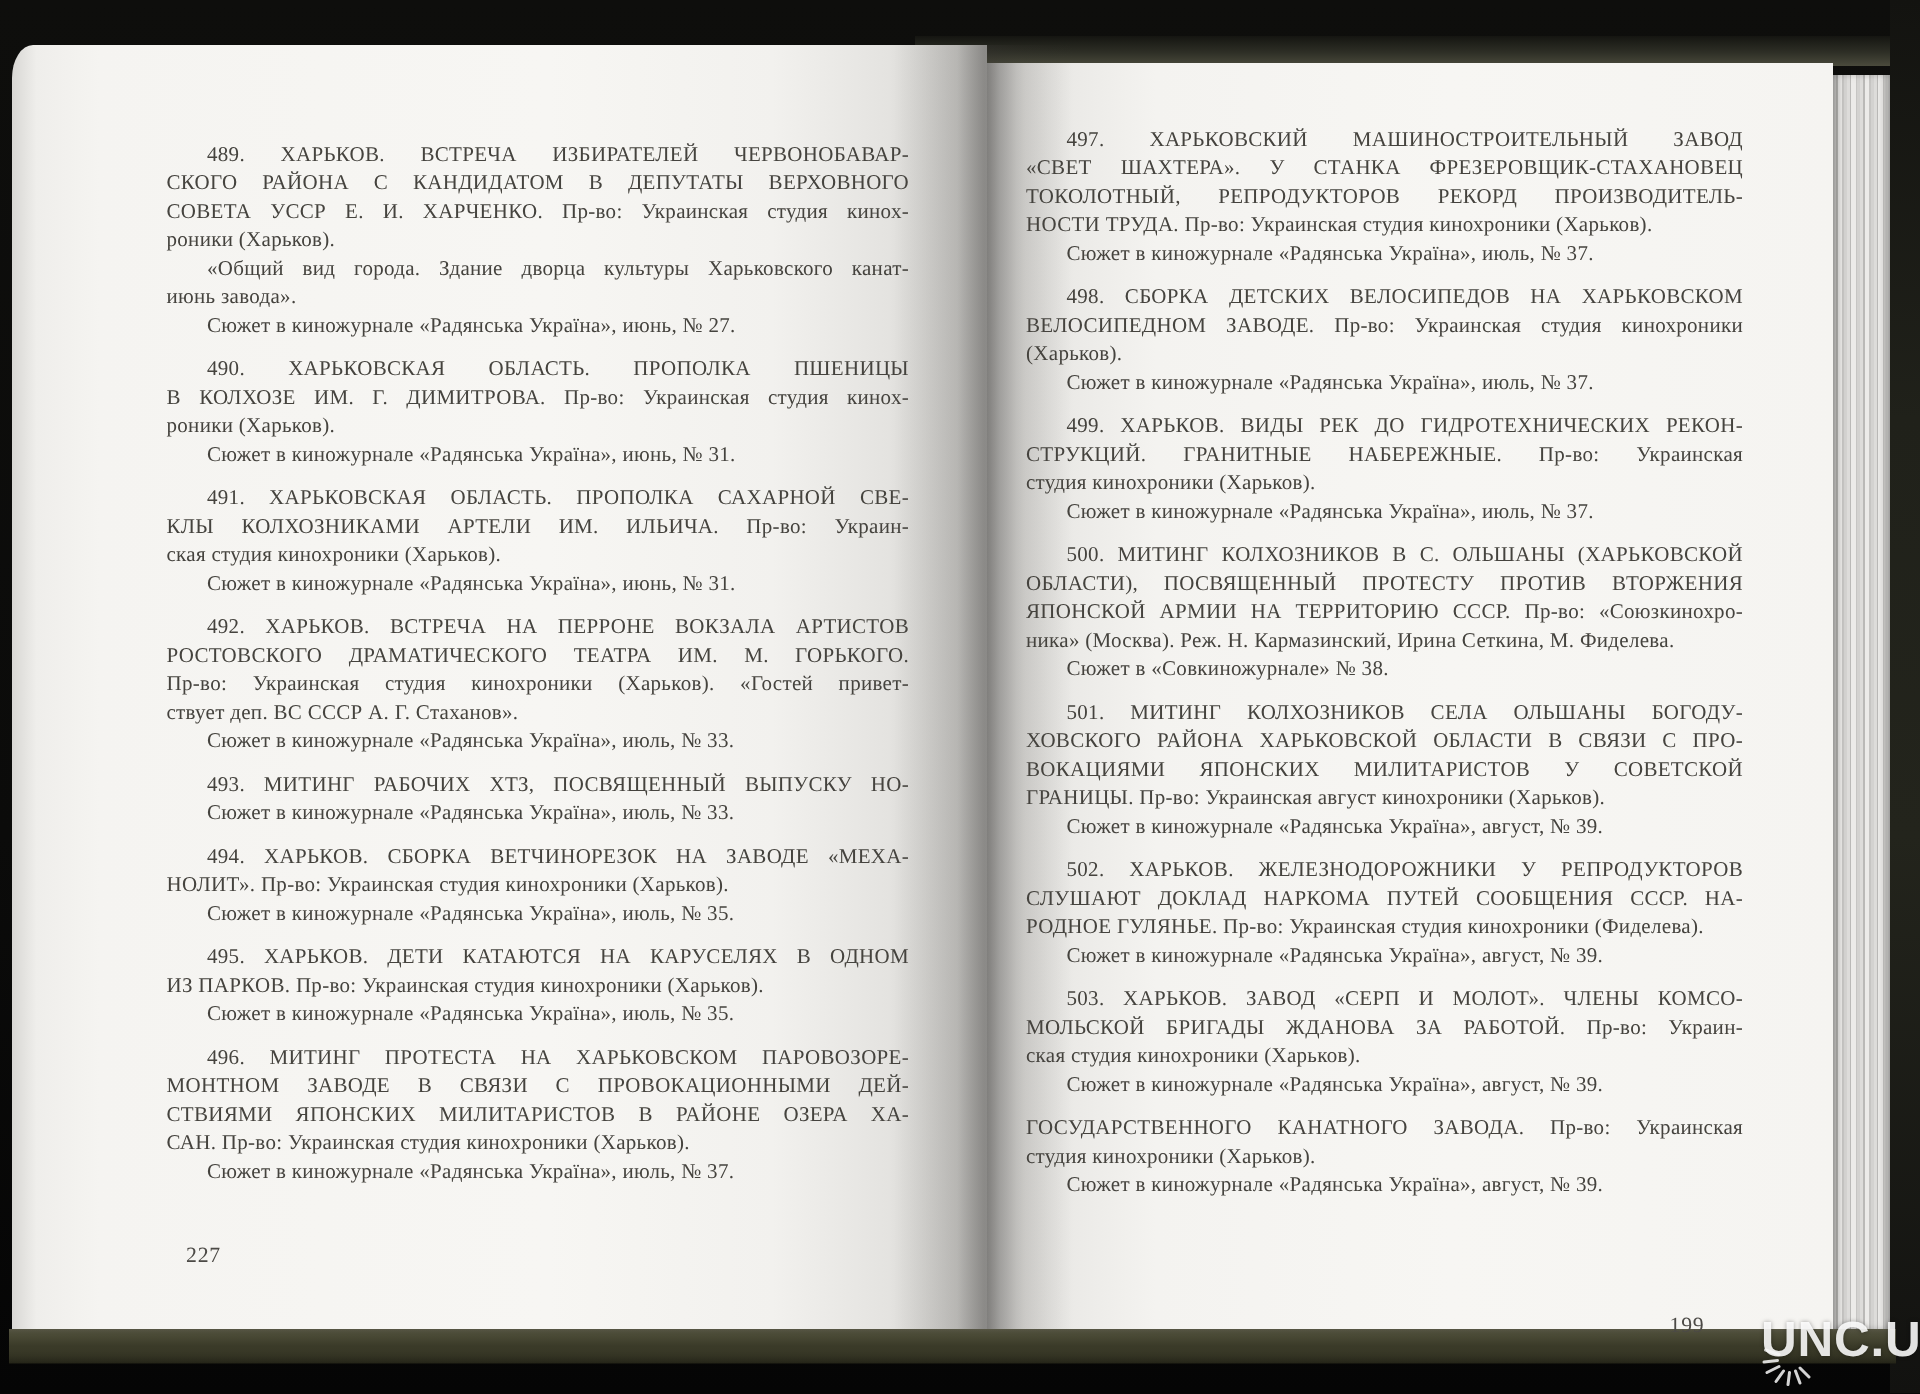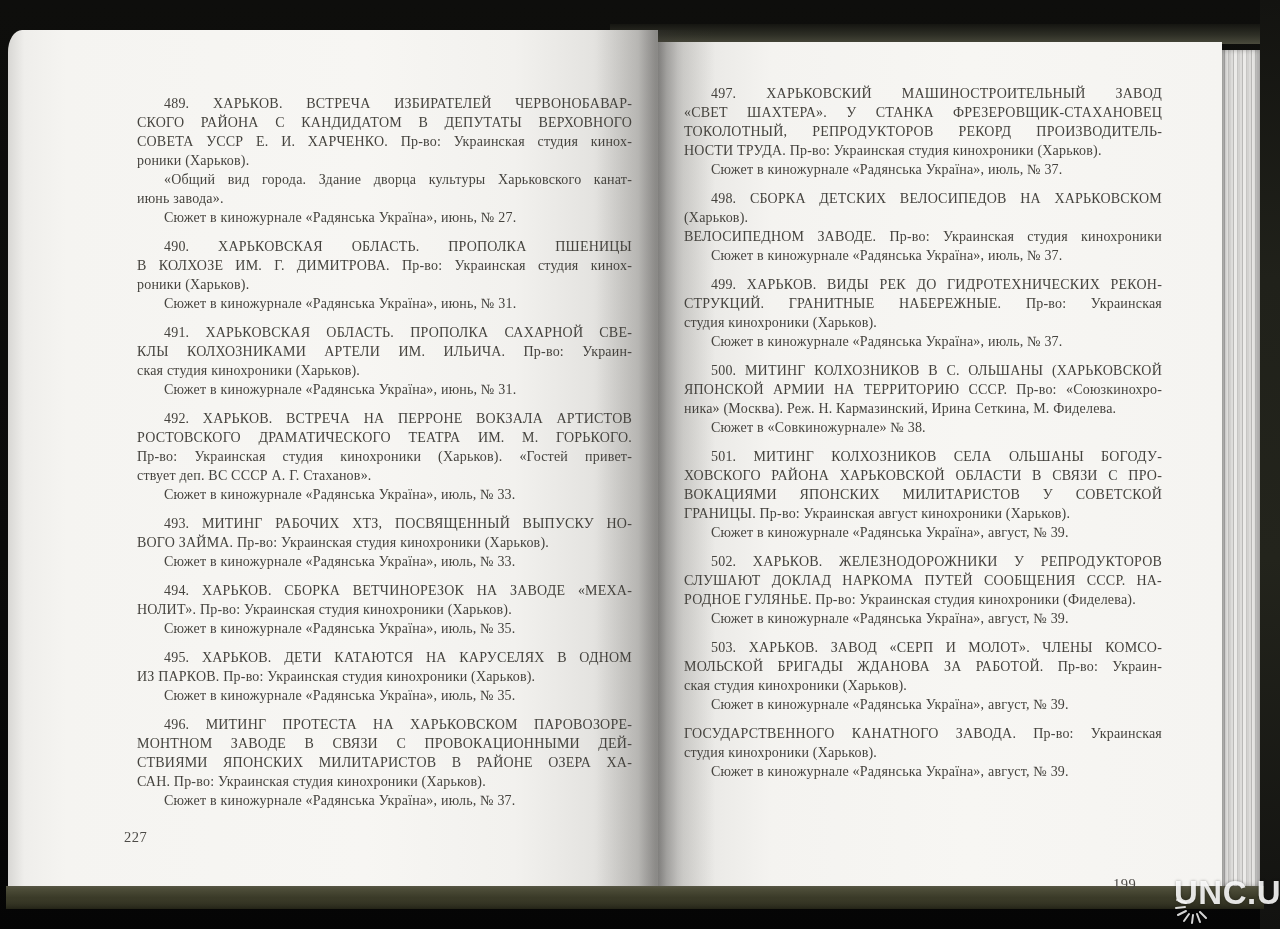"489. ХАРЬКОВ. ВСТРЕЧА ИЗБИРАТЕЛЕЙ" #left-col { left: 137px -> 111px }
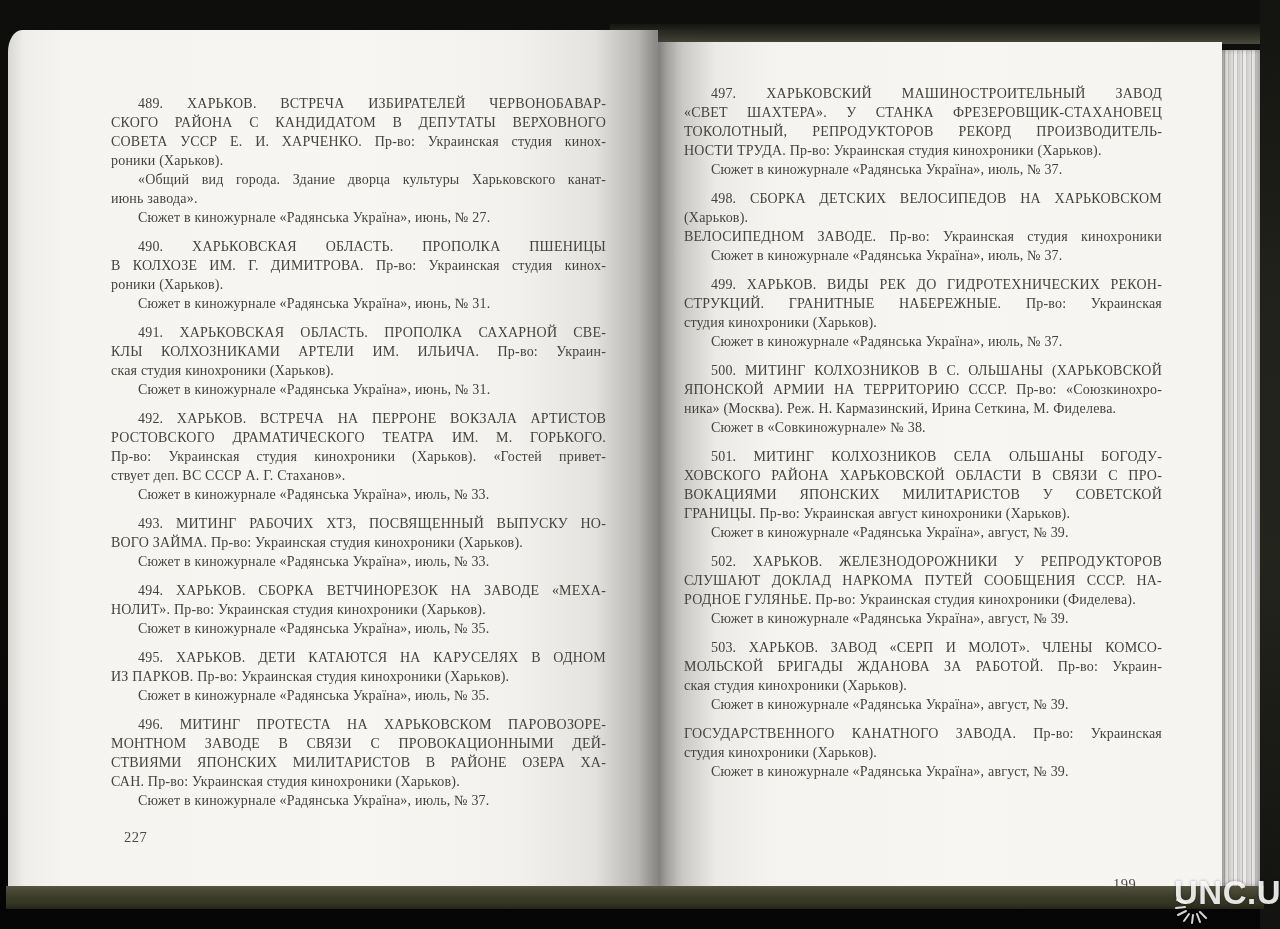"(Харьков)." div.line { order: before "ВЕЛОСИПЕДНОМ ЗАВОДЕ. Пр-во: Украинская" -> after "ВЕЛОСИПЕДНОМ ЗАВОДЕ. Пр-во: Украинская" }
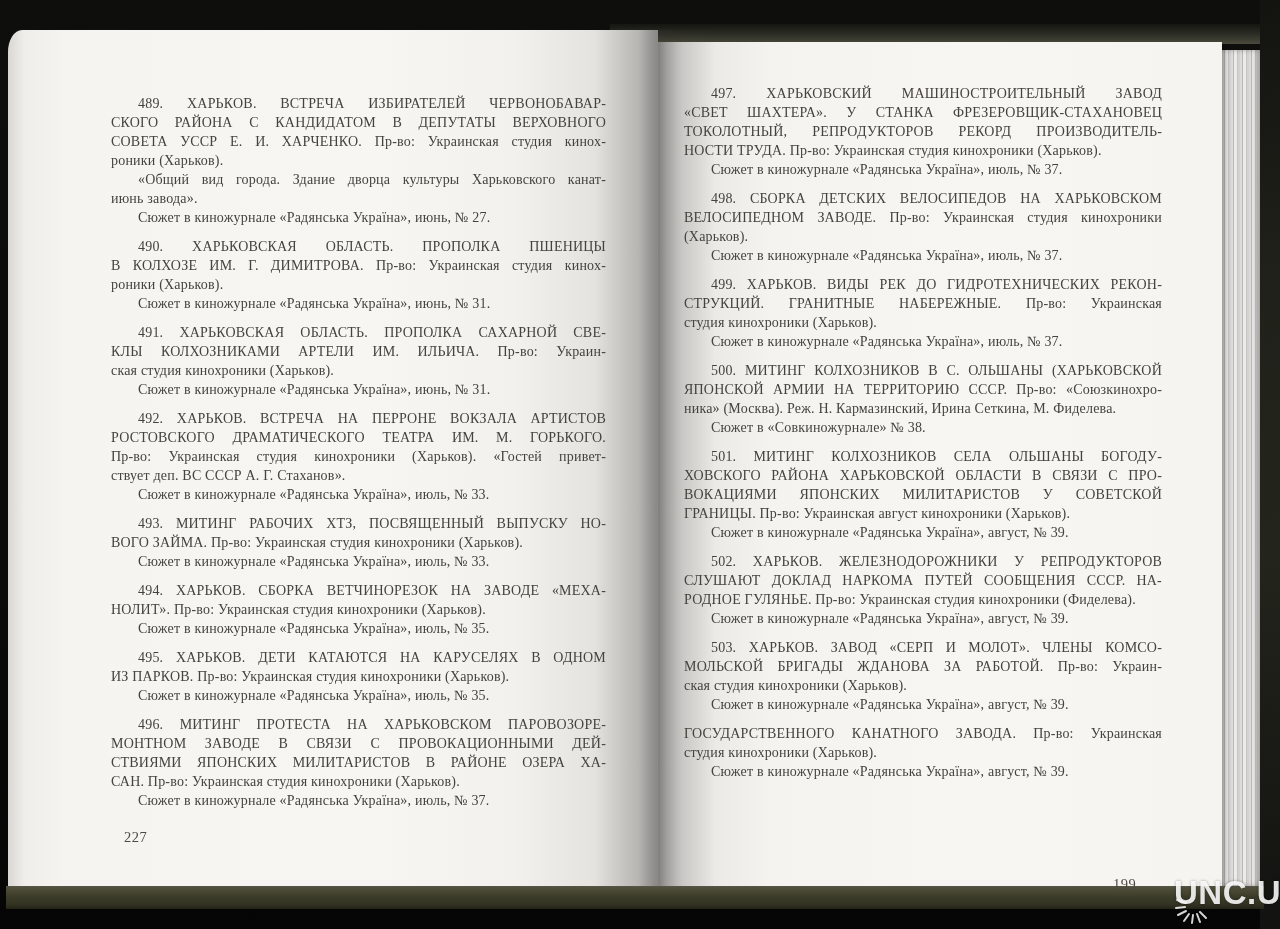"ОБЛАСТИ), ПОСВЯЩЕННЫЙ ПРОТЕСТУ ПРОТИВ" div.line { html: none -> <div>ОБЛАСТИ), ПОСВЯЩЕННЫЙ ПРОТЕСТУ ПРОТИВ ВТОРЖЕНИЯ</div> }
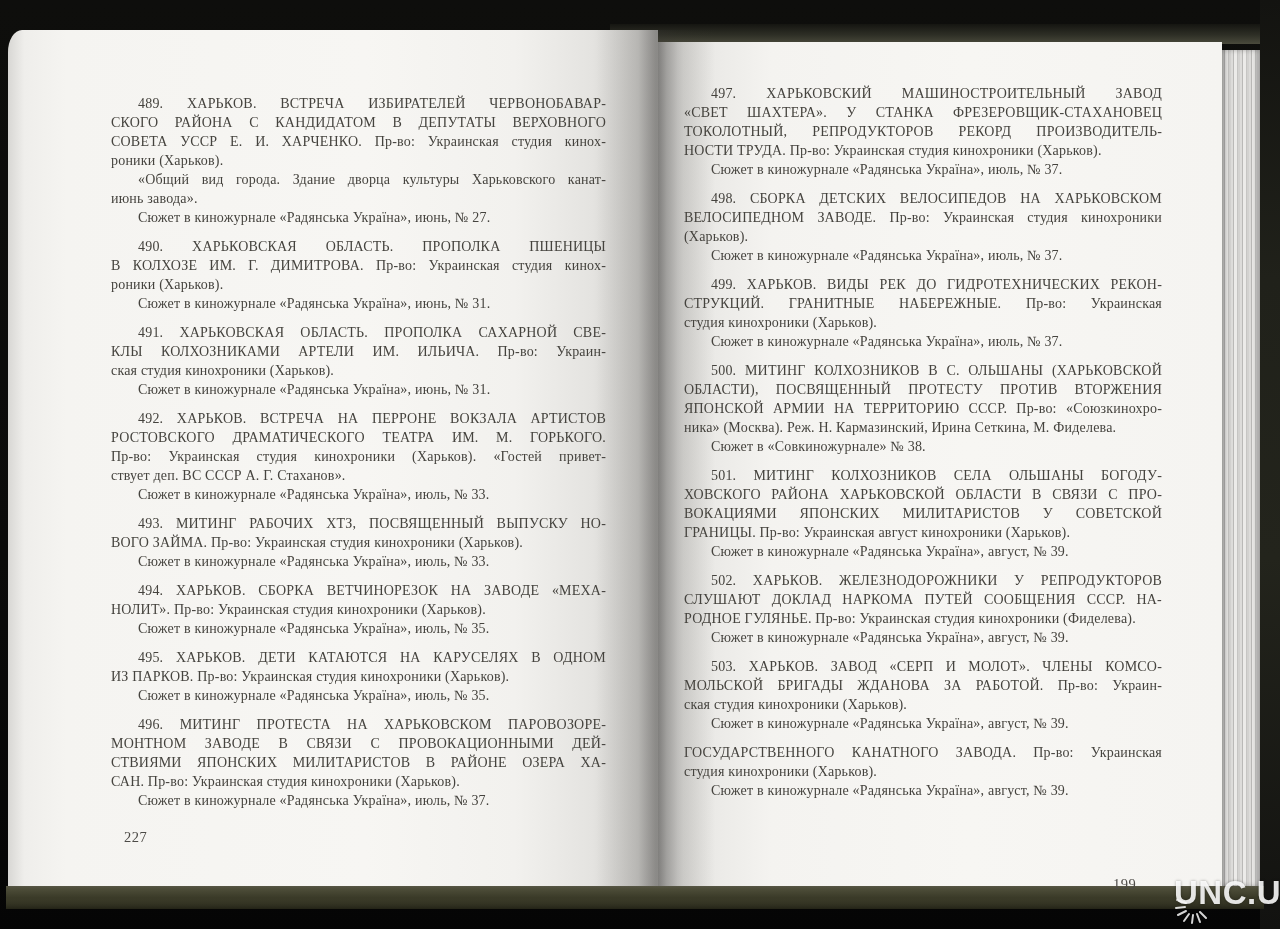"ВОГО ЗАЙМА. Пр-во: Украинская студия" div.line { html: <div>ВОГО ЗАЙМА. Пр-во: Украинская студия кинохроники (Харьков).</div> -> none }
